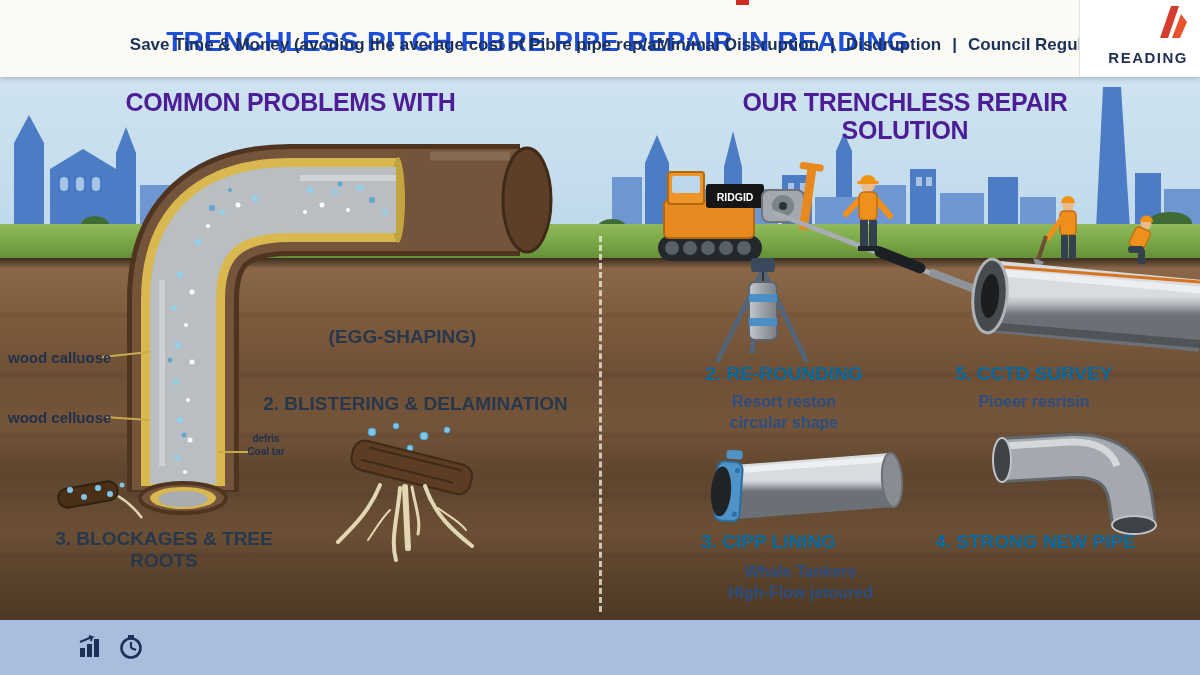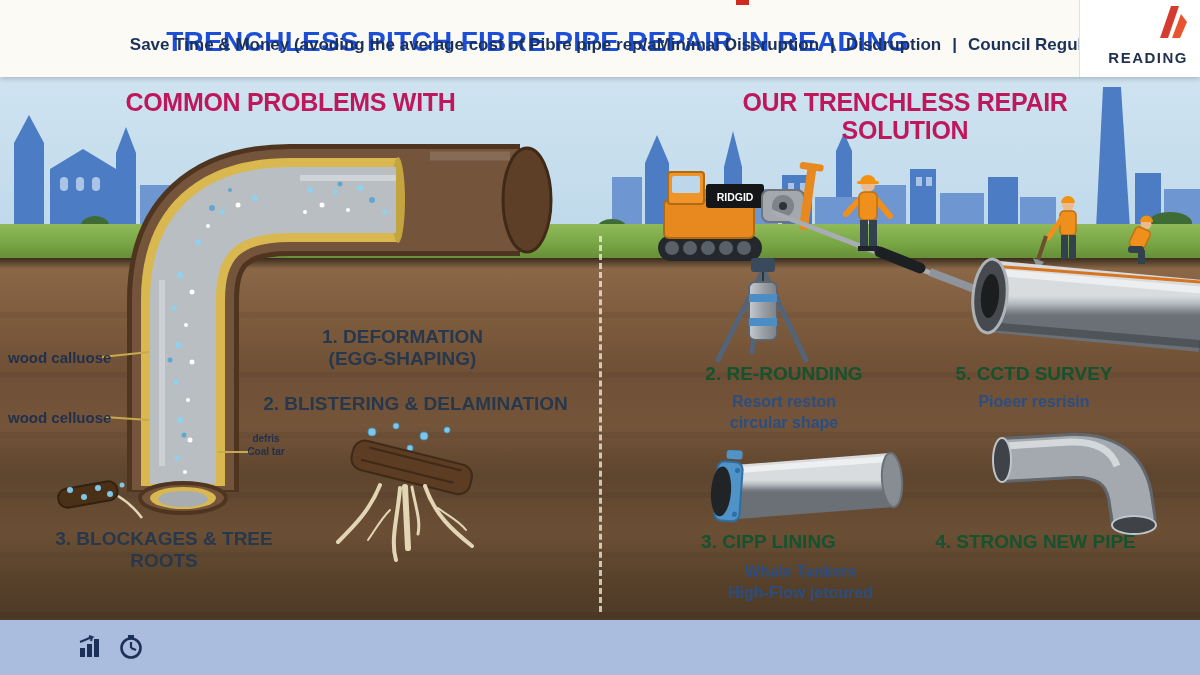"COMMON PROBLEMS WITH" .h-sec { color: #be185d -> #4c1d95 }
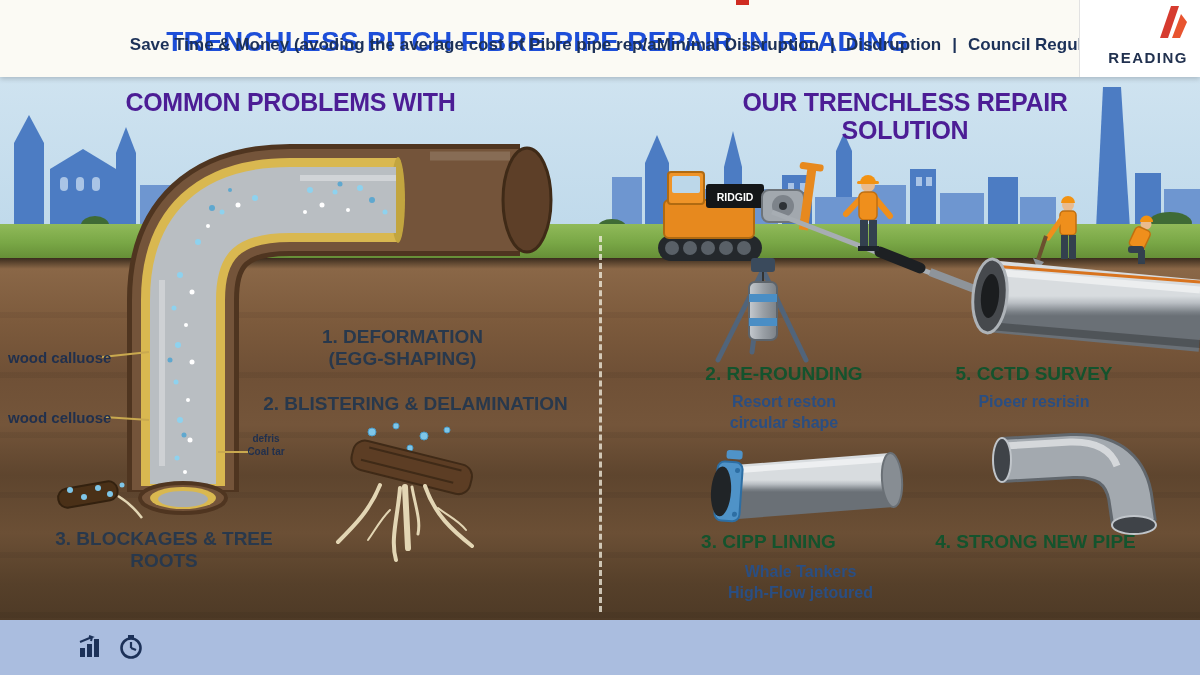"1. DEFORMATION" div { html: <div>1. DEFORMATION</div> -> none }
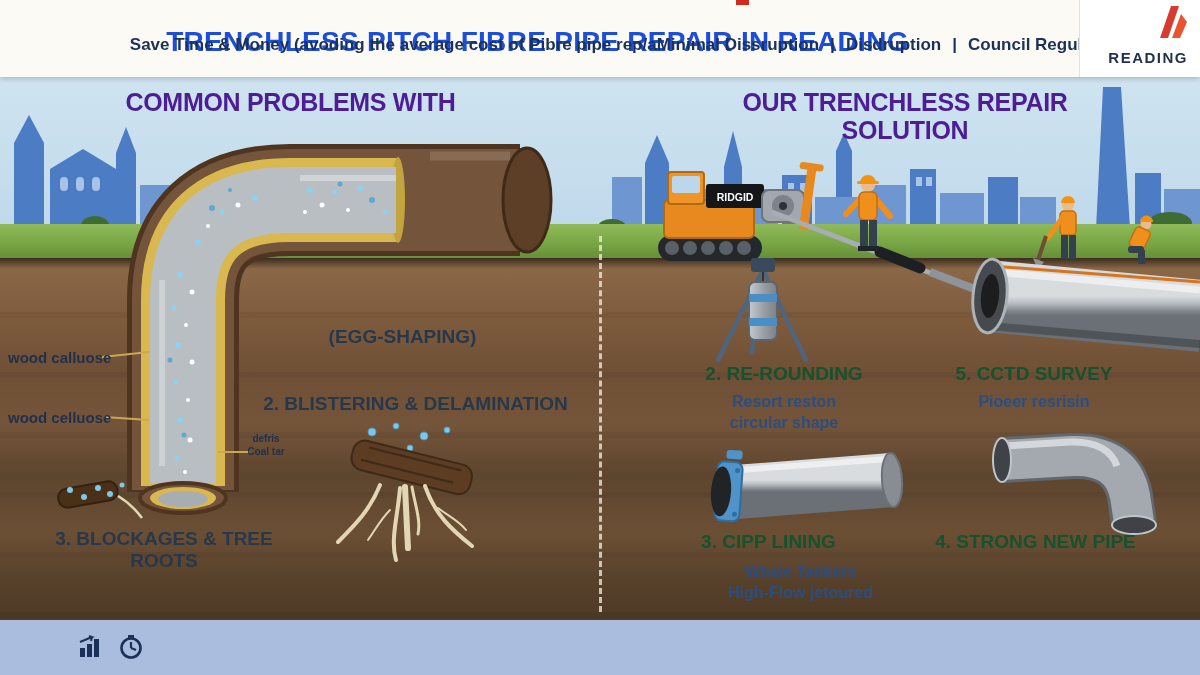"2. RE-ROUNDING" .step-title { color: #14532d -> #0369a1 }
